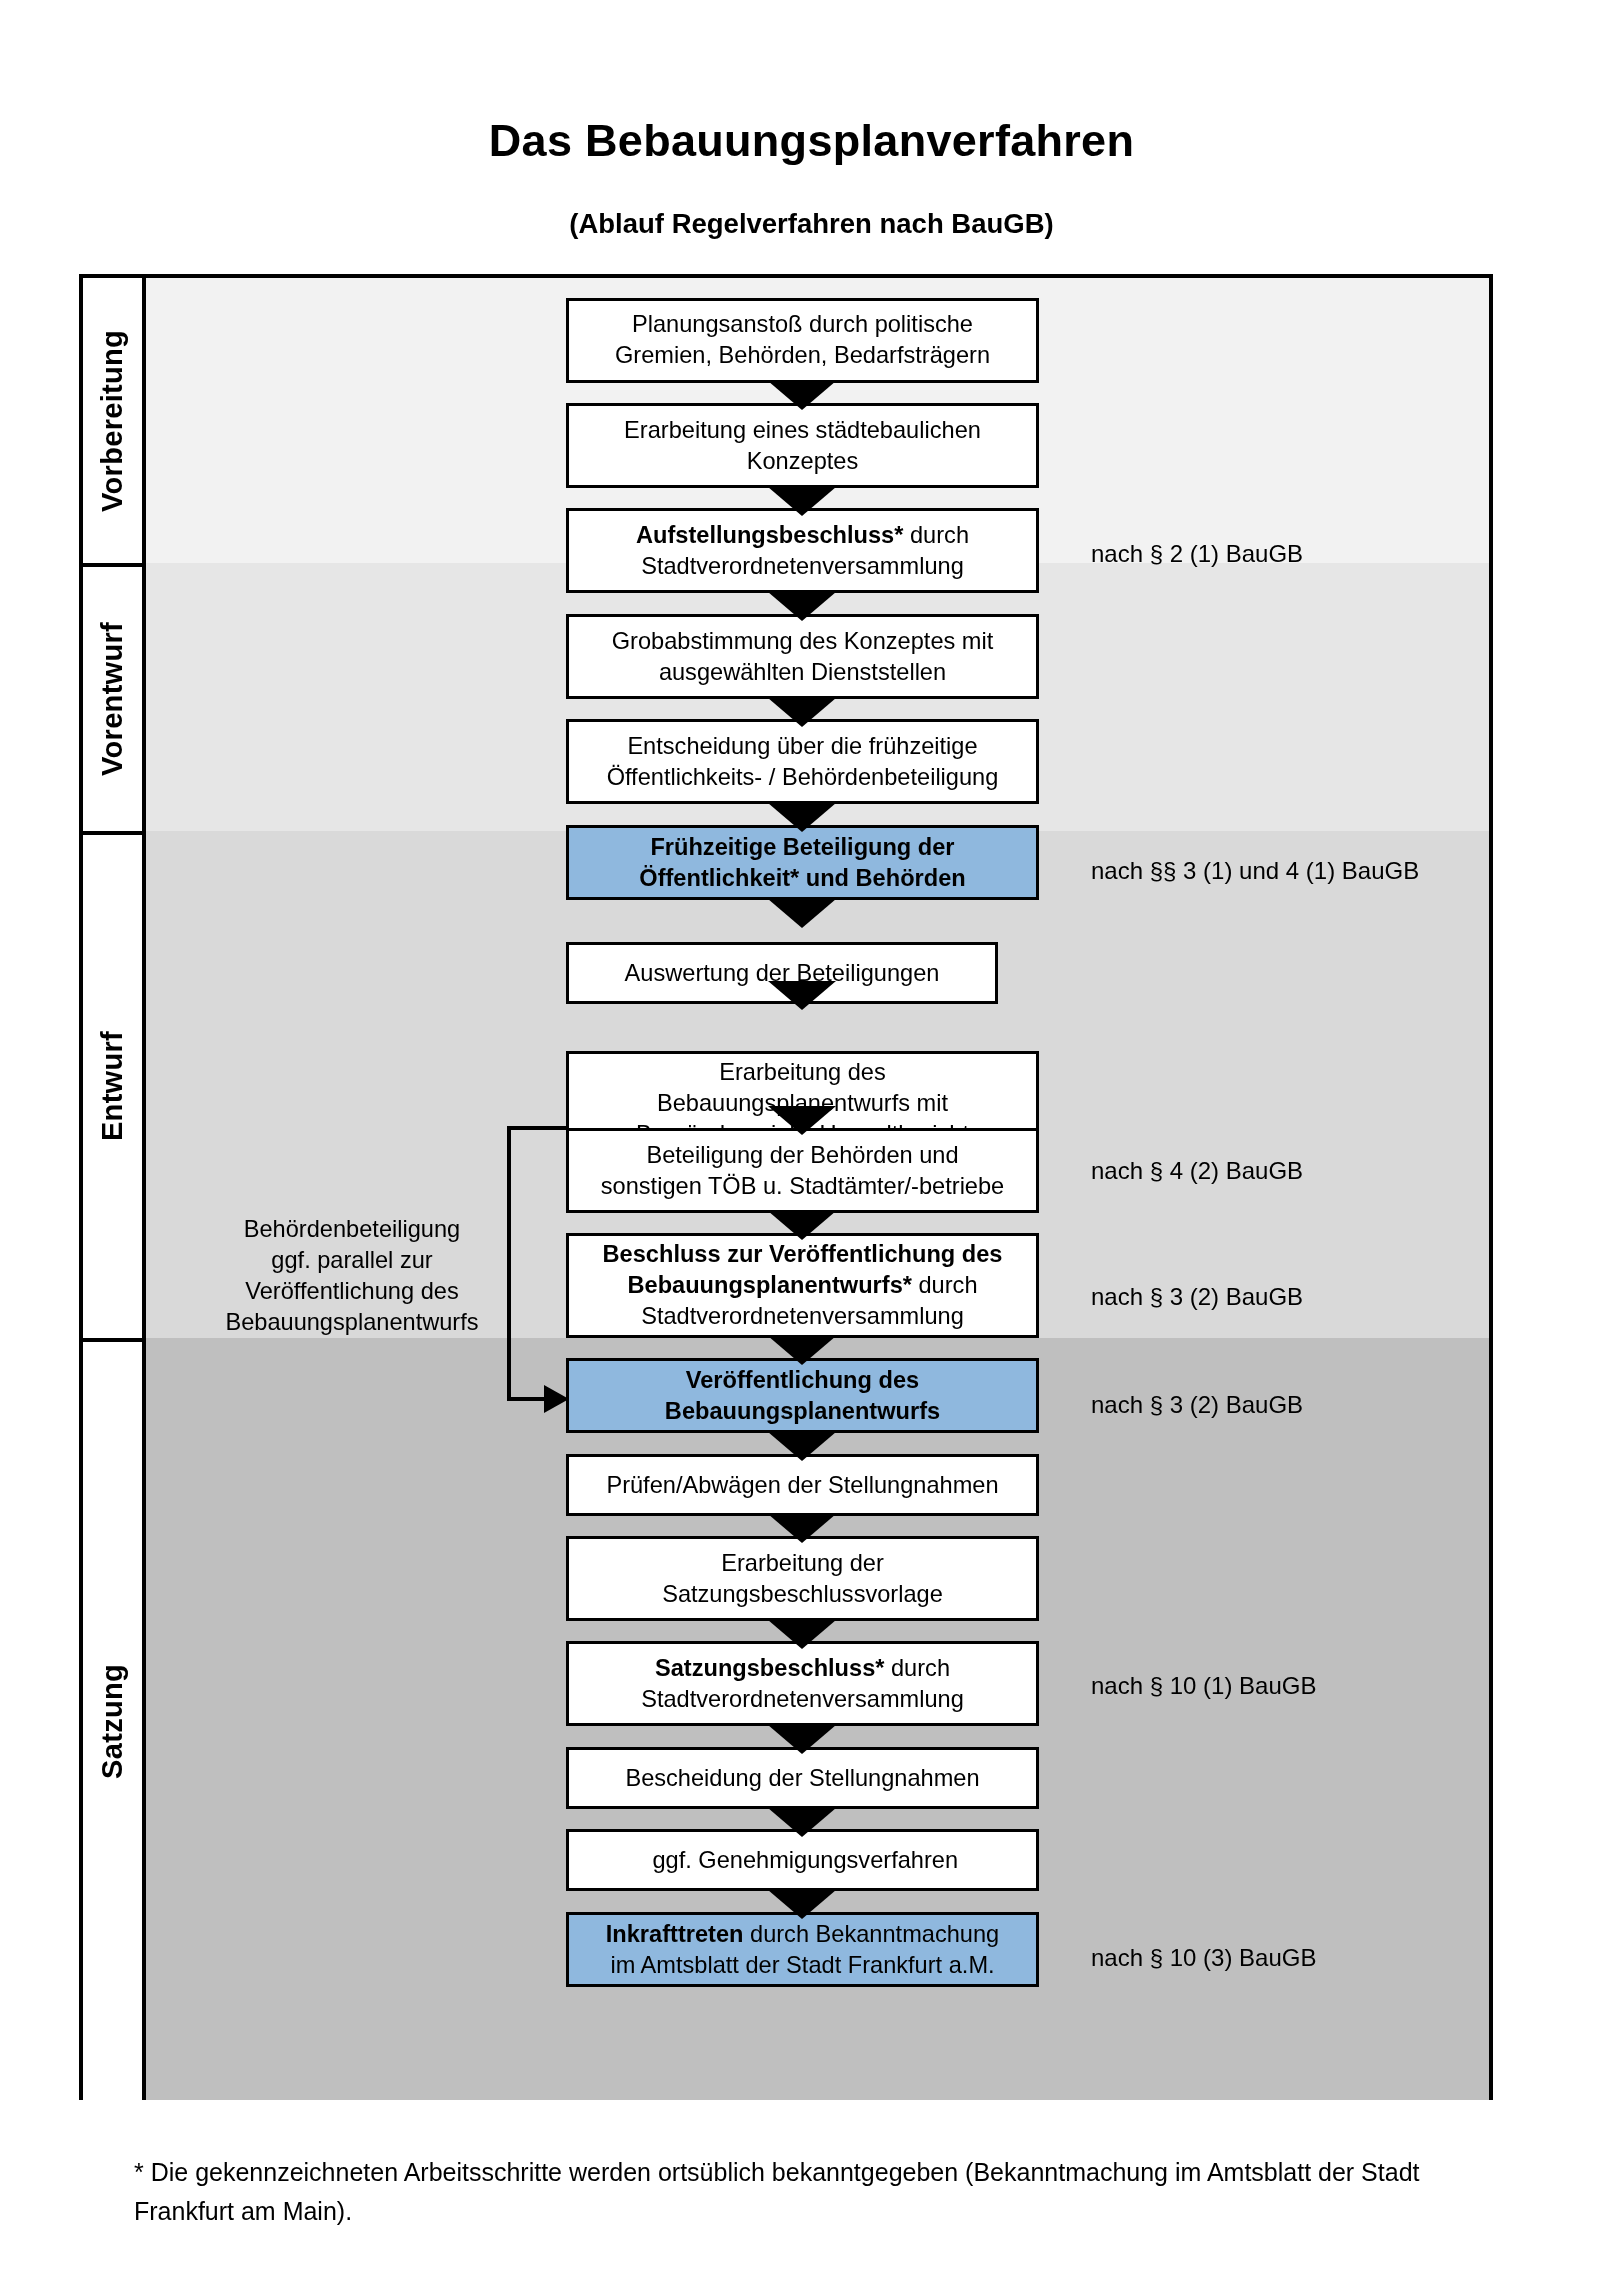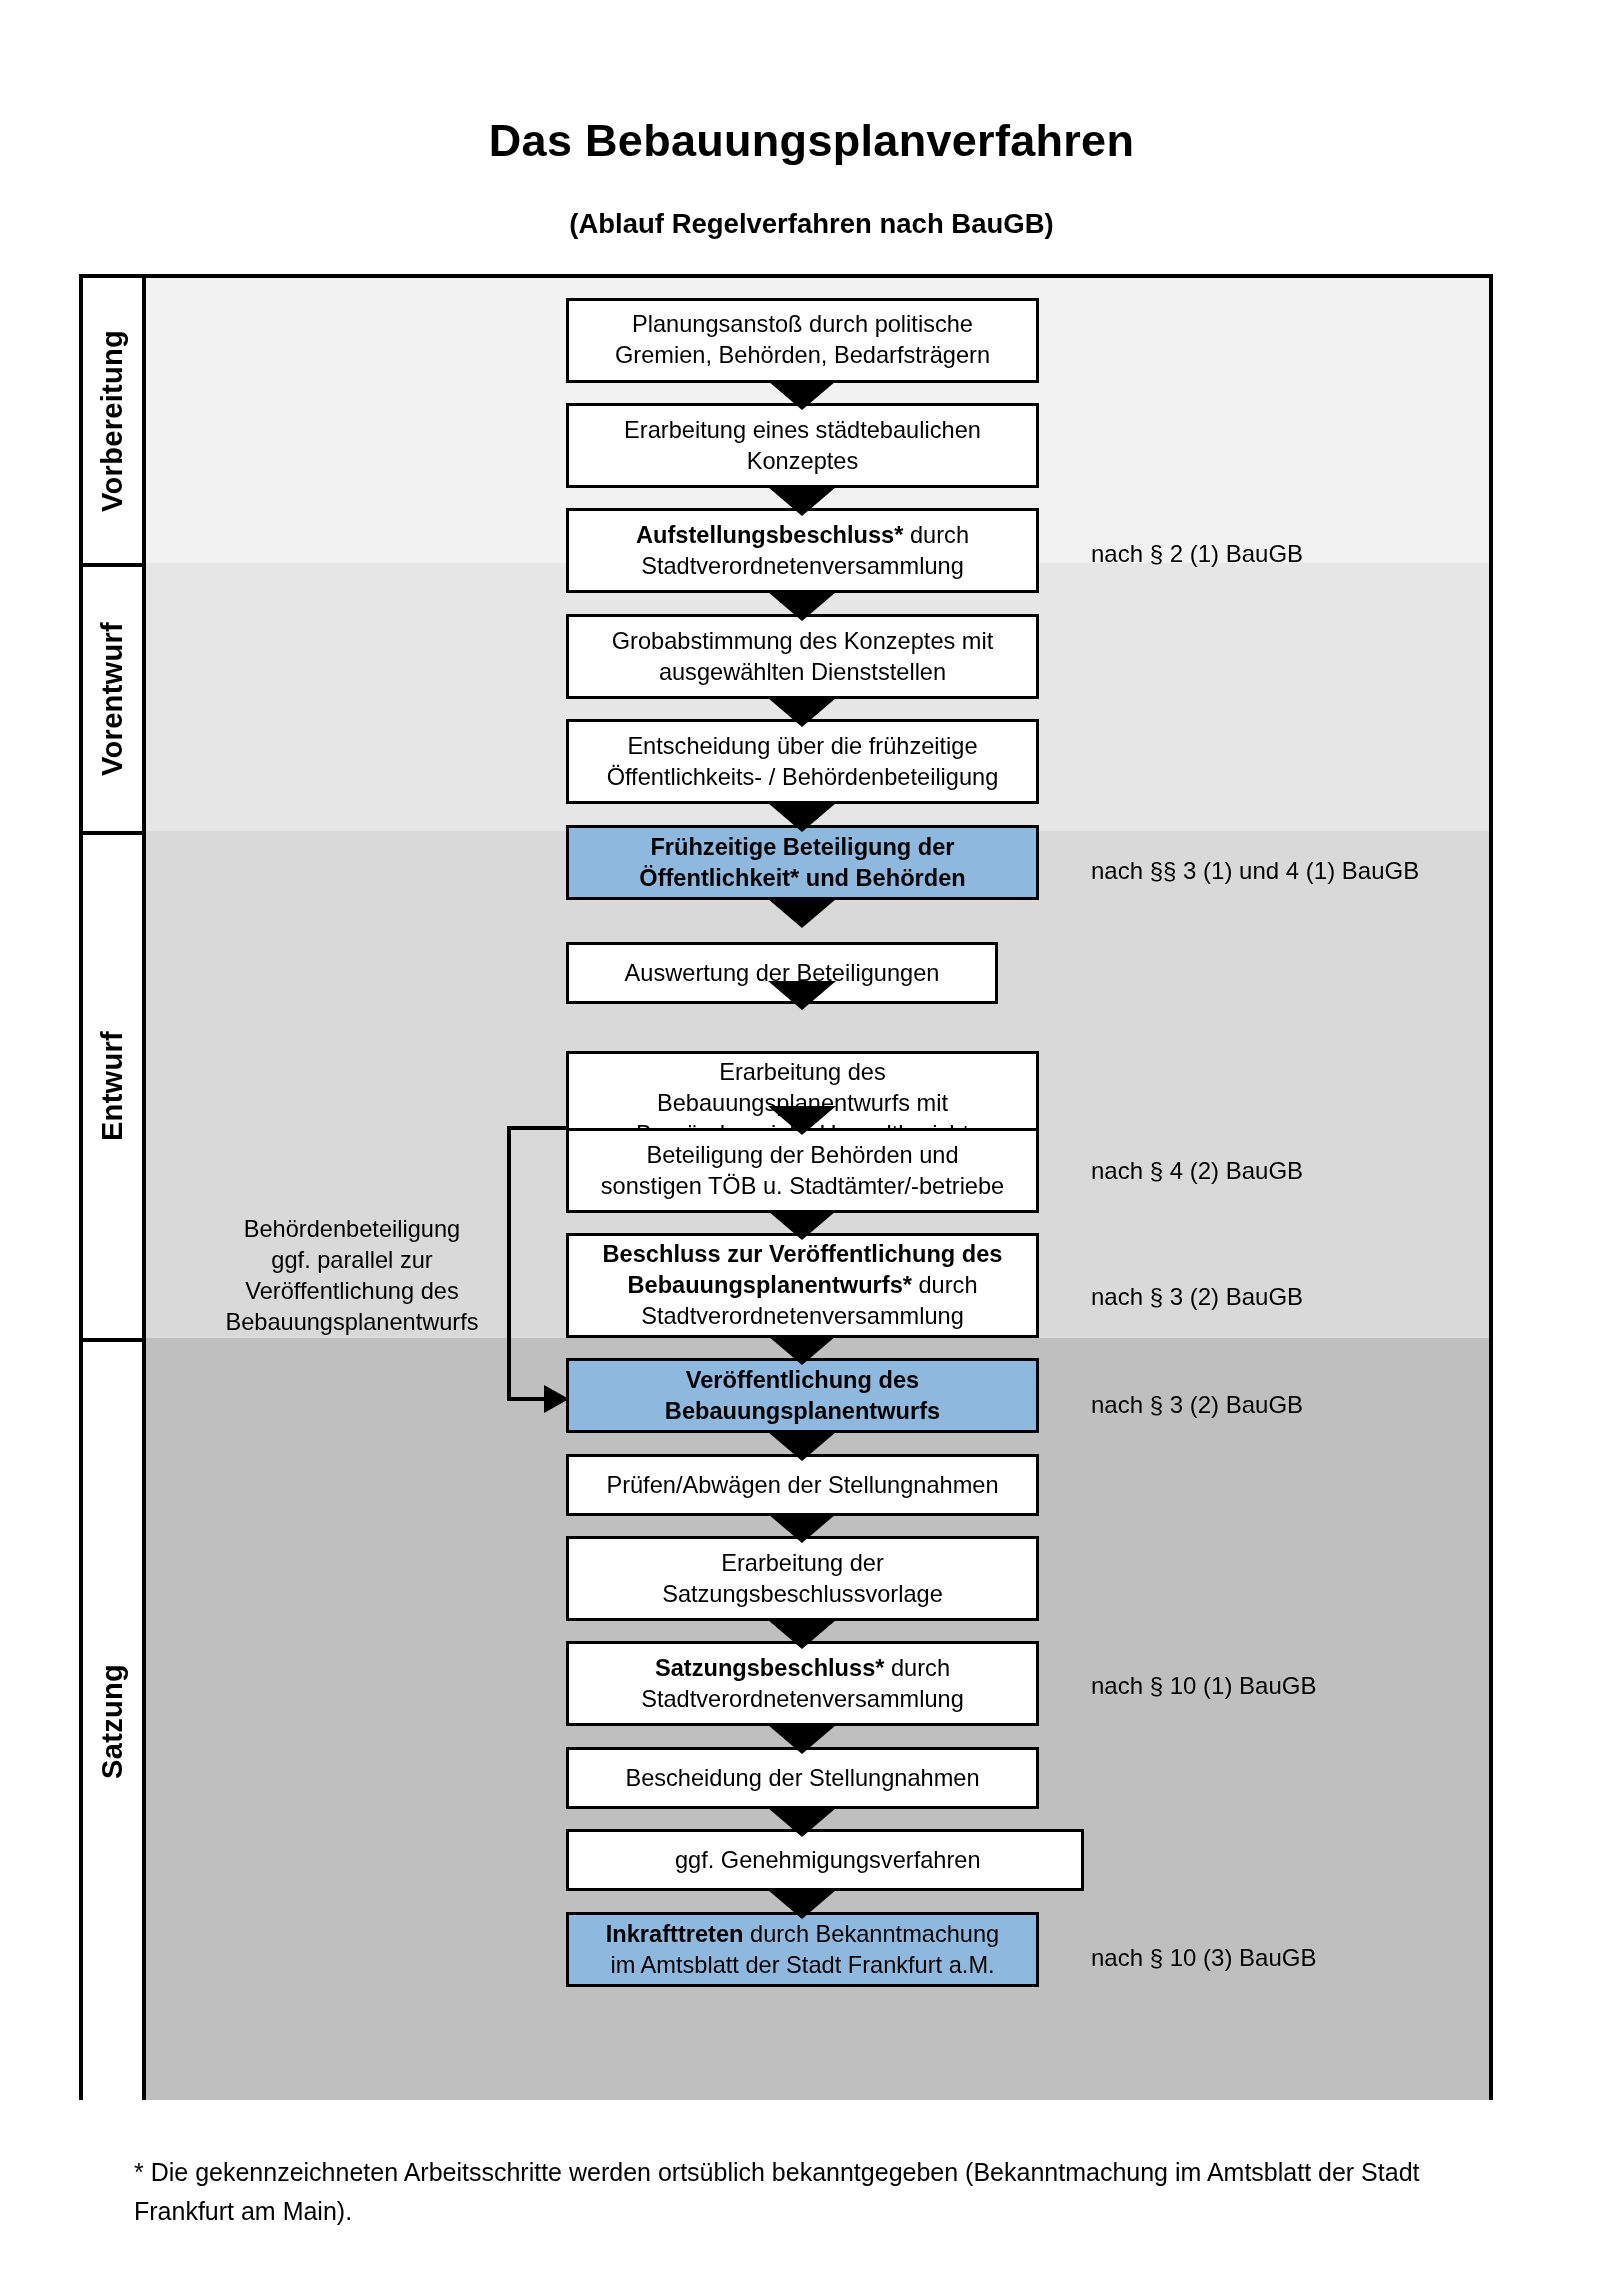"ggf. Genehmigungsverfahren" div.node { width: 518px -> 473px }
